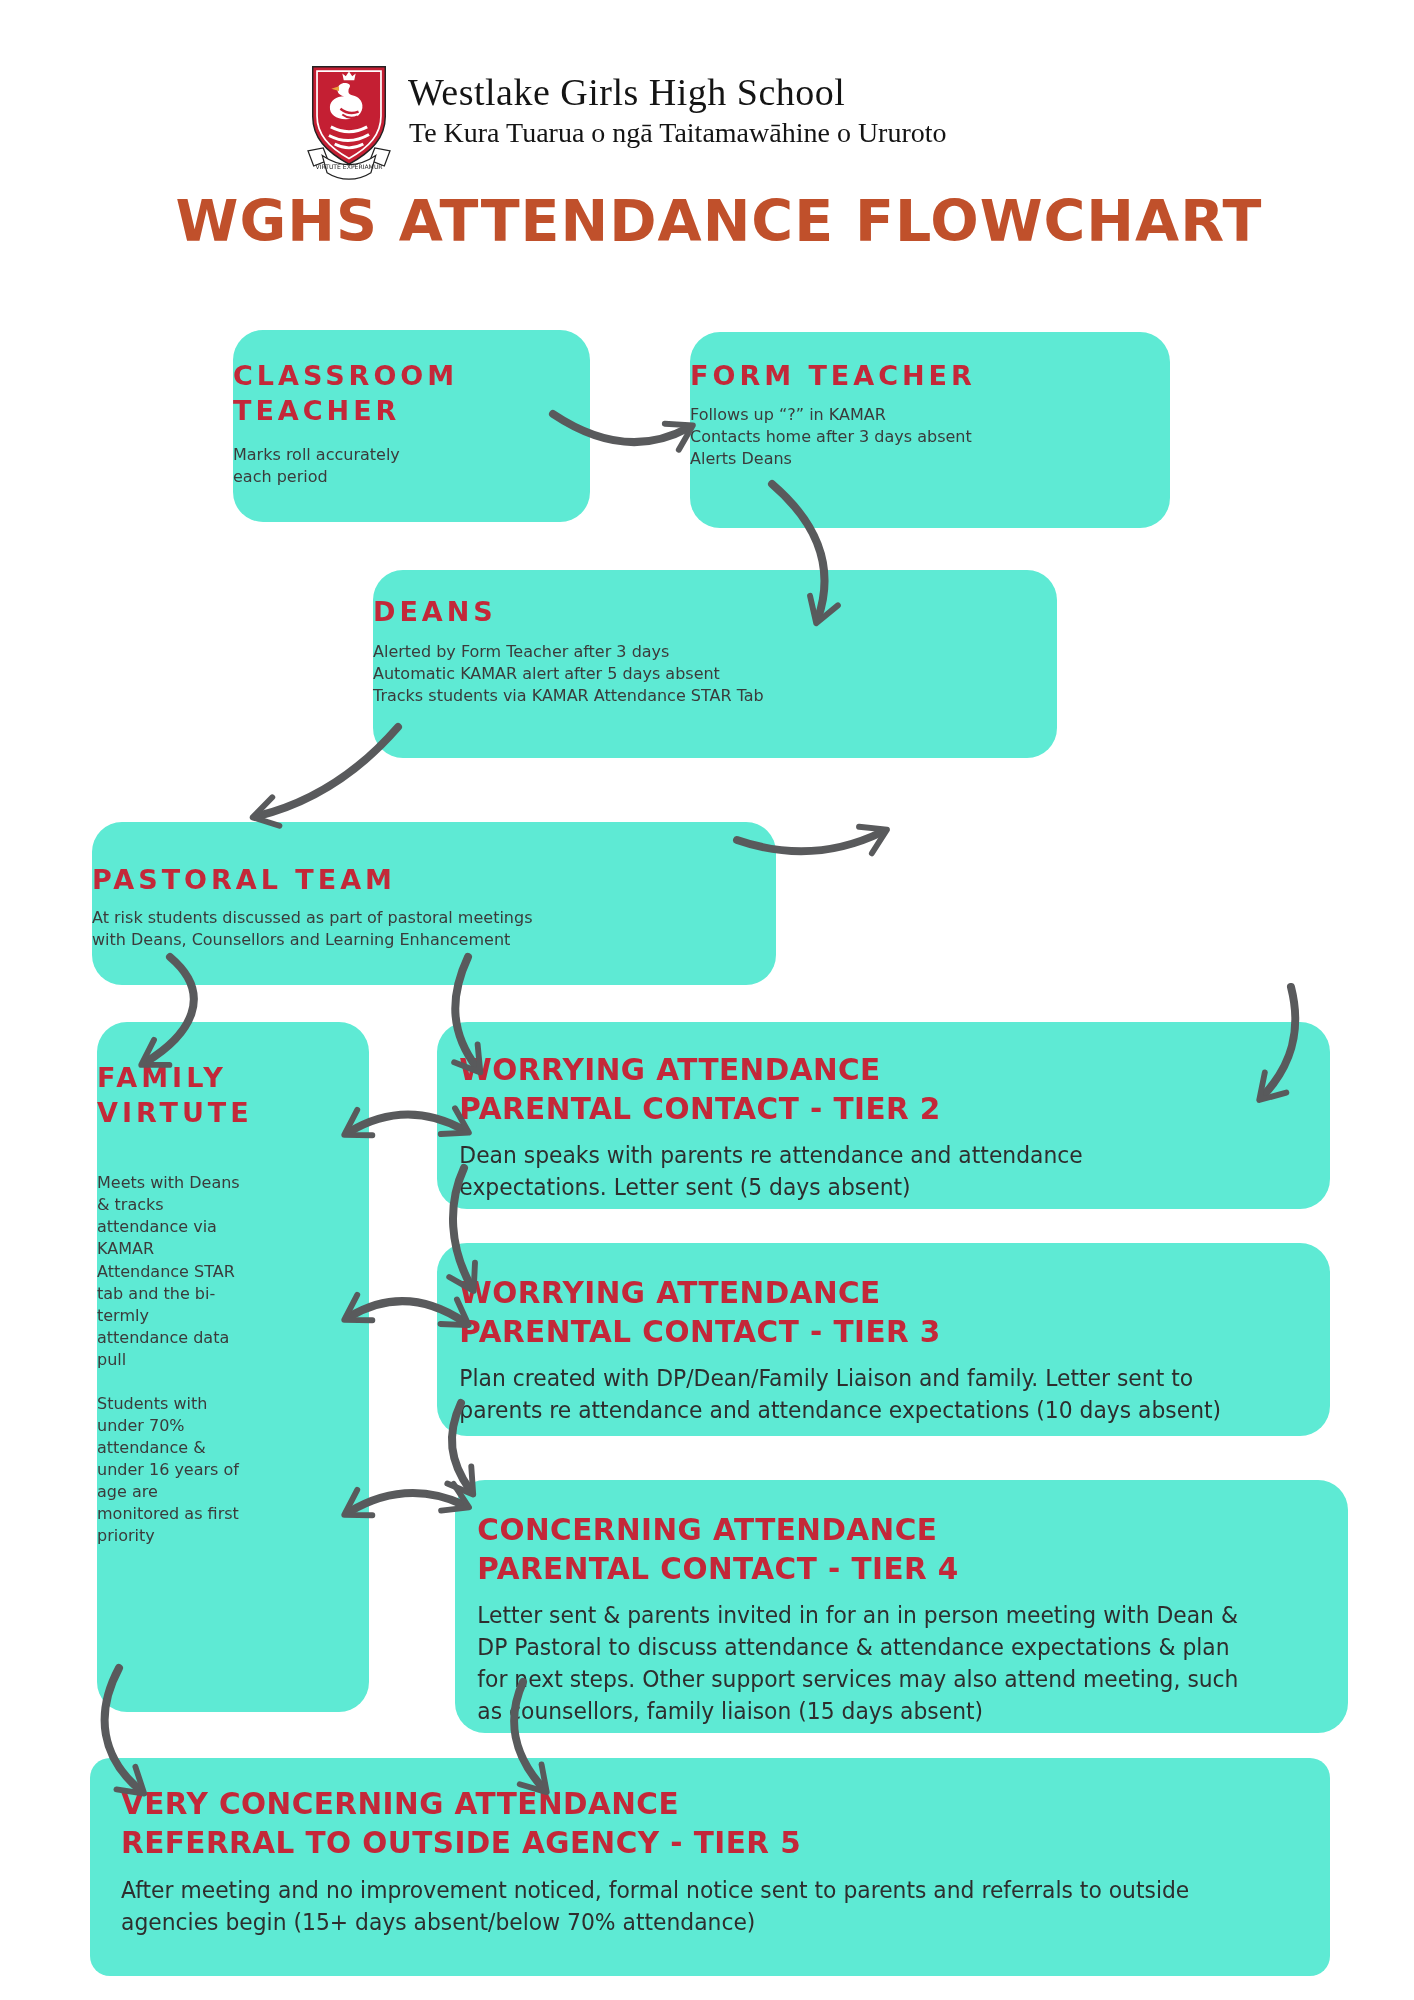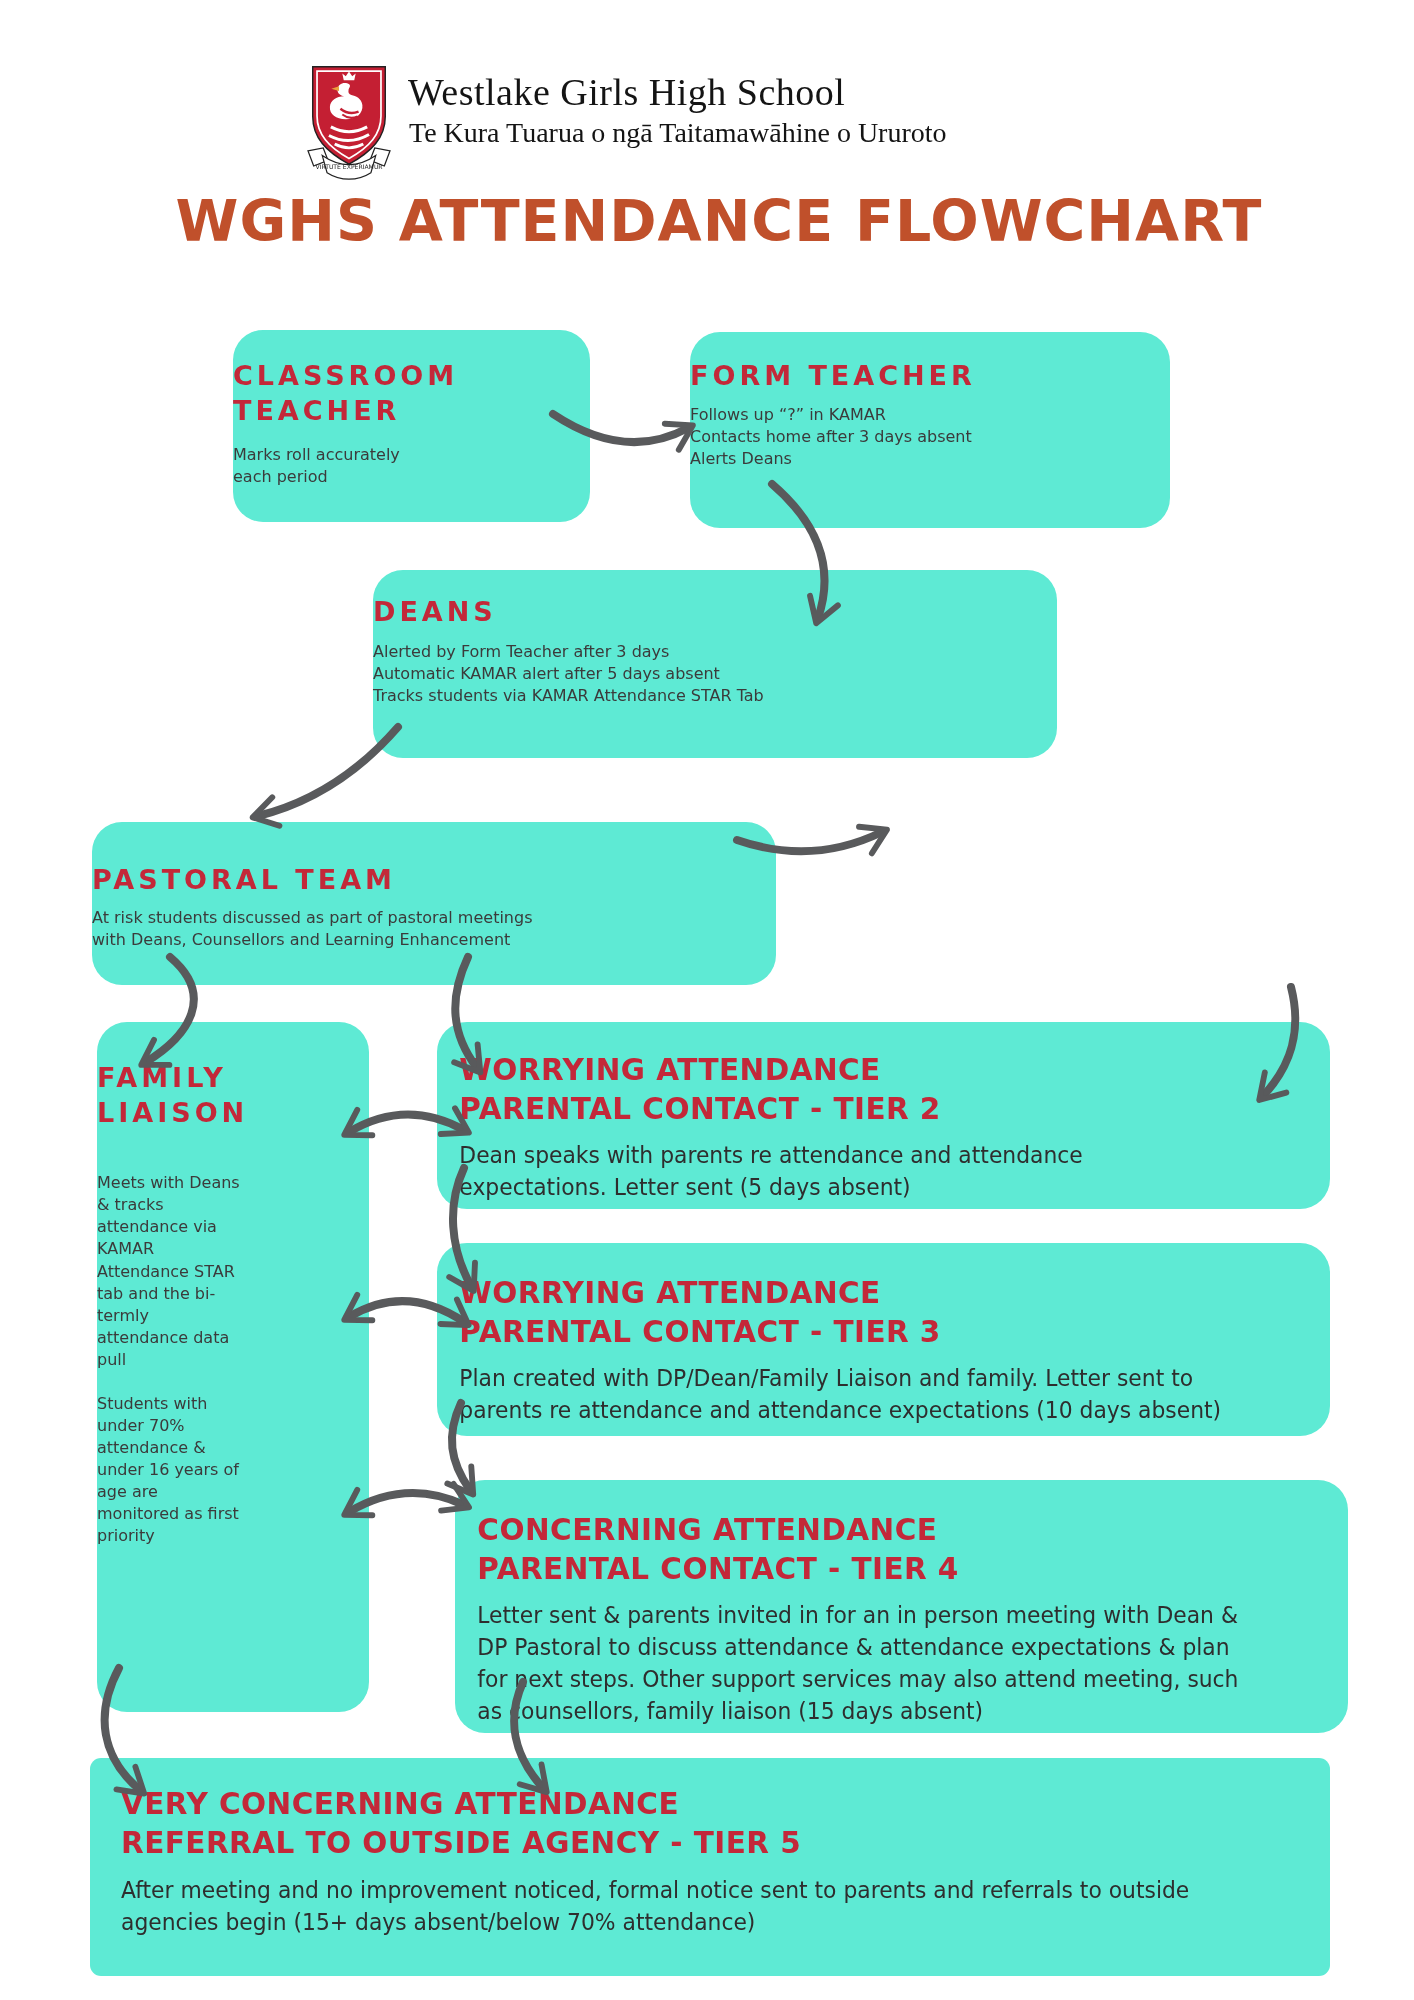"FAMILY" div.box-heading { text: LIAISON -> VIRTUTE }
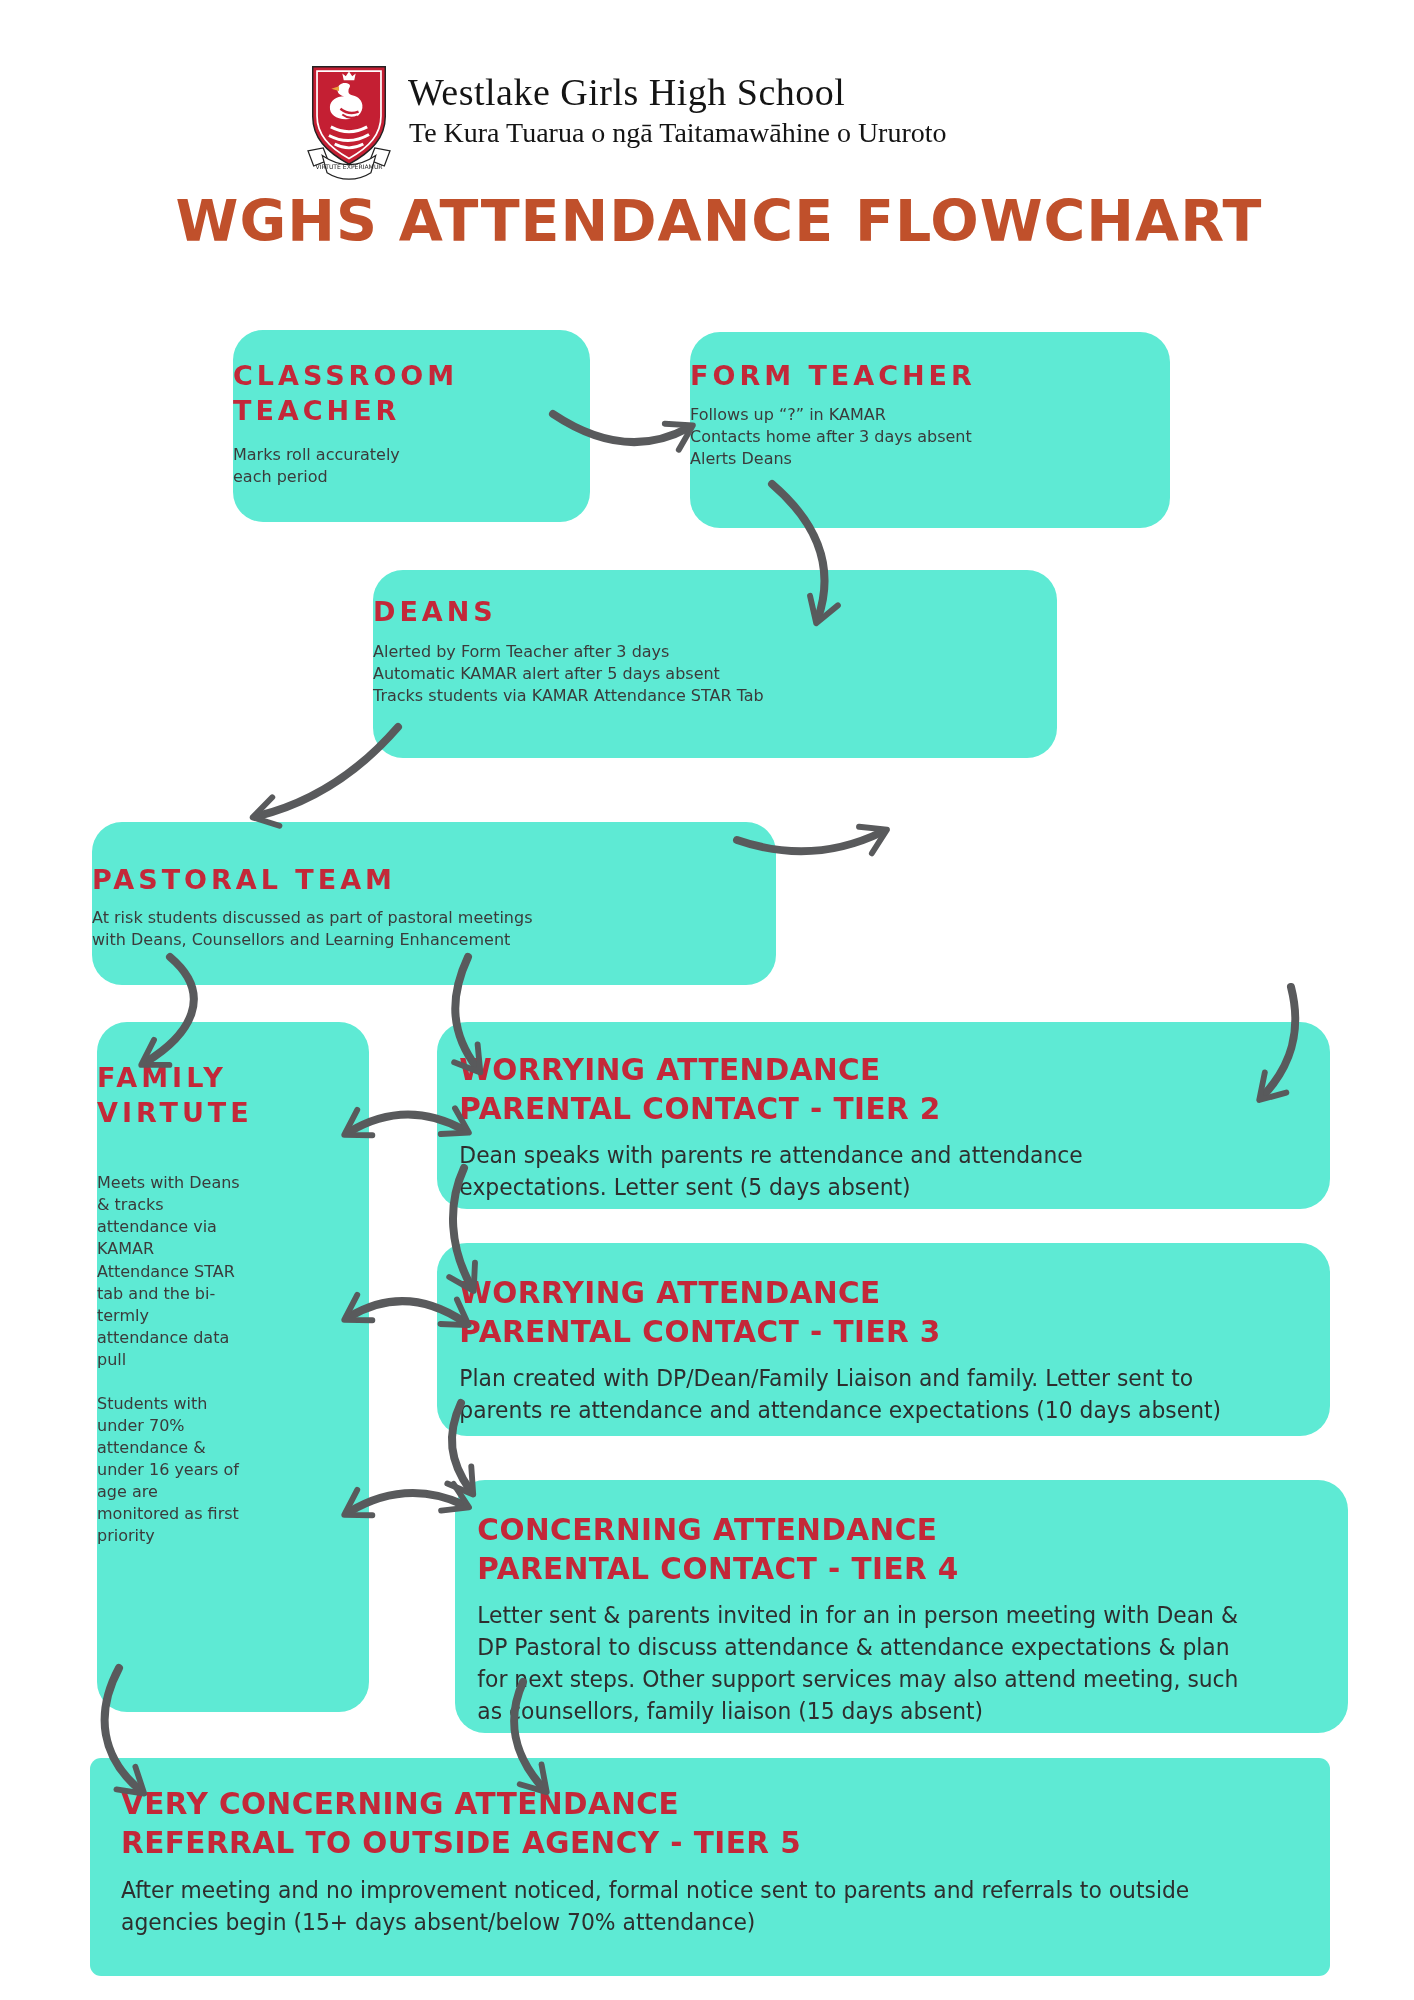"VERY CONCERNING ATTENDANCE" #box-tier5 { border-radius: 11px -> 20px }
